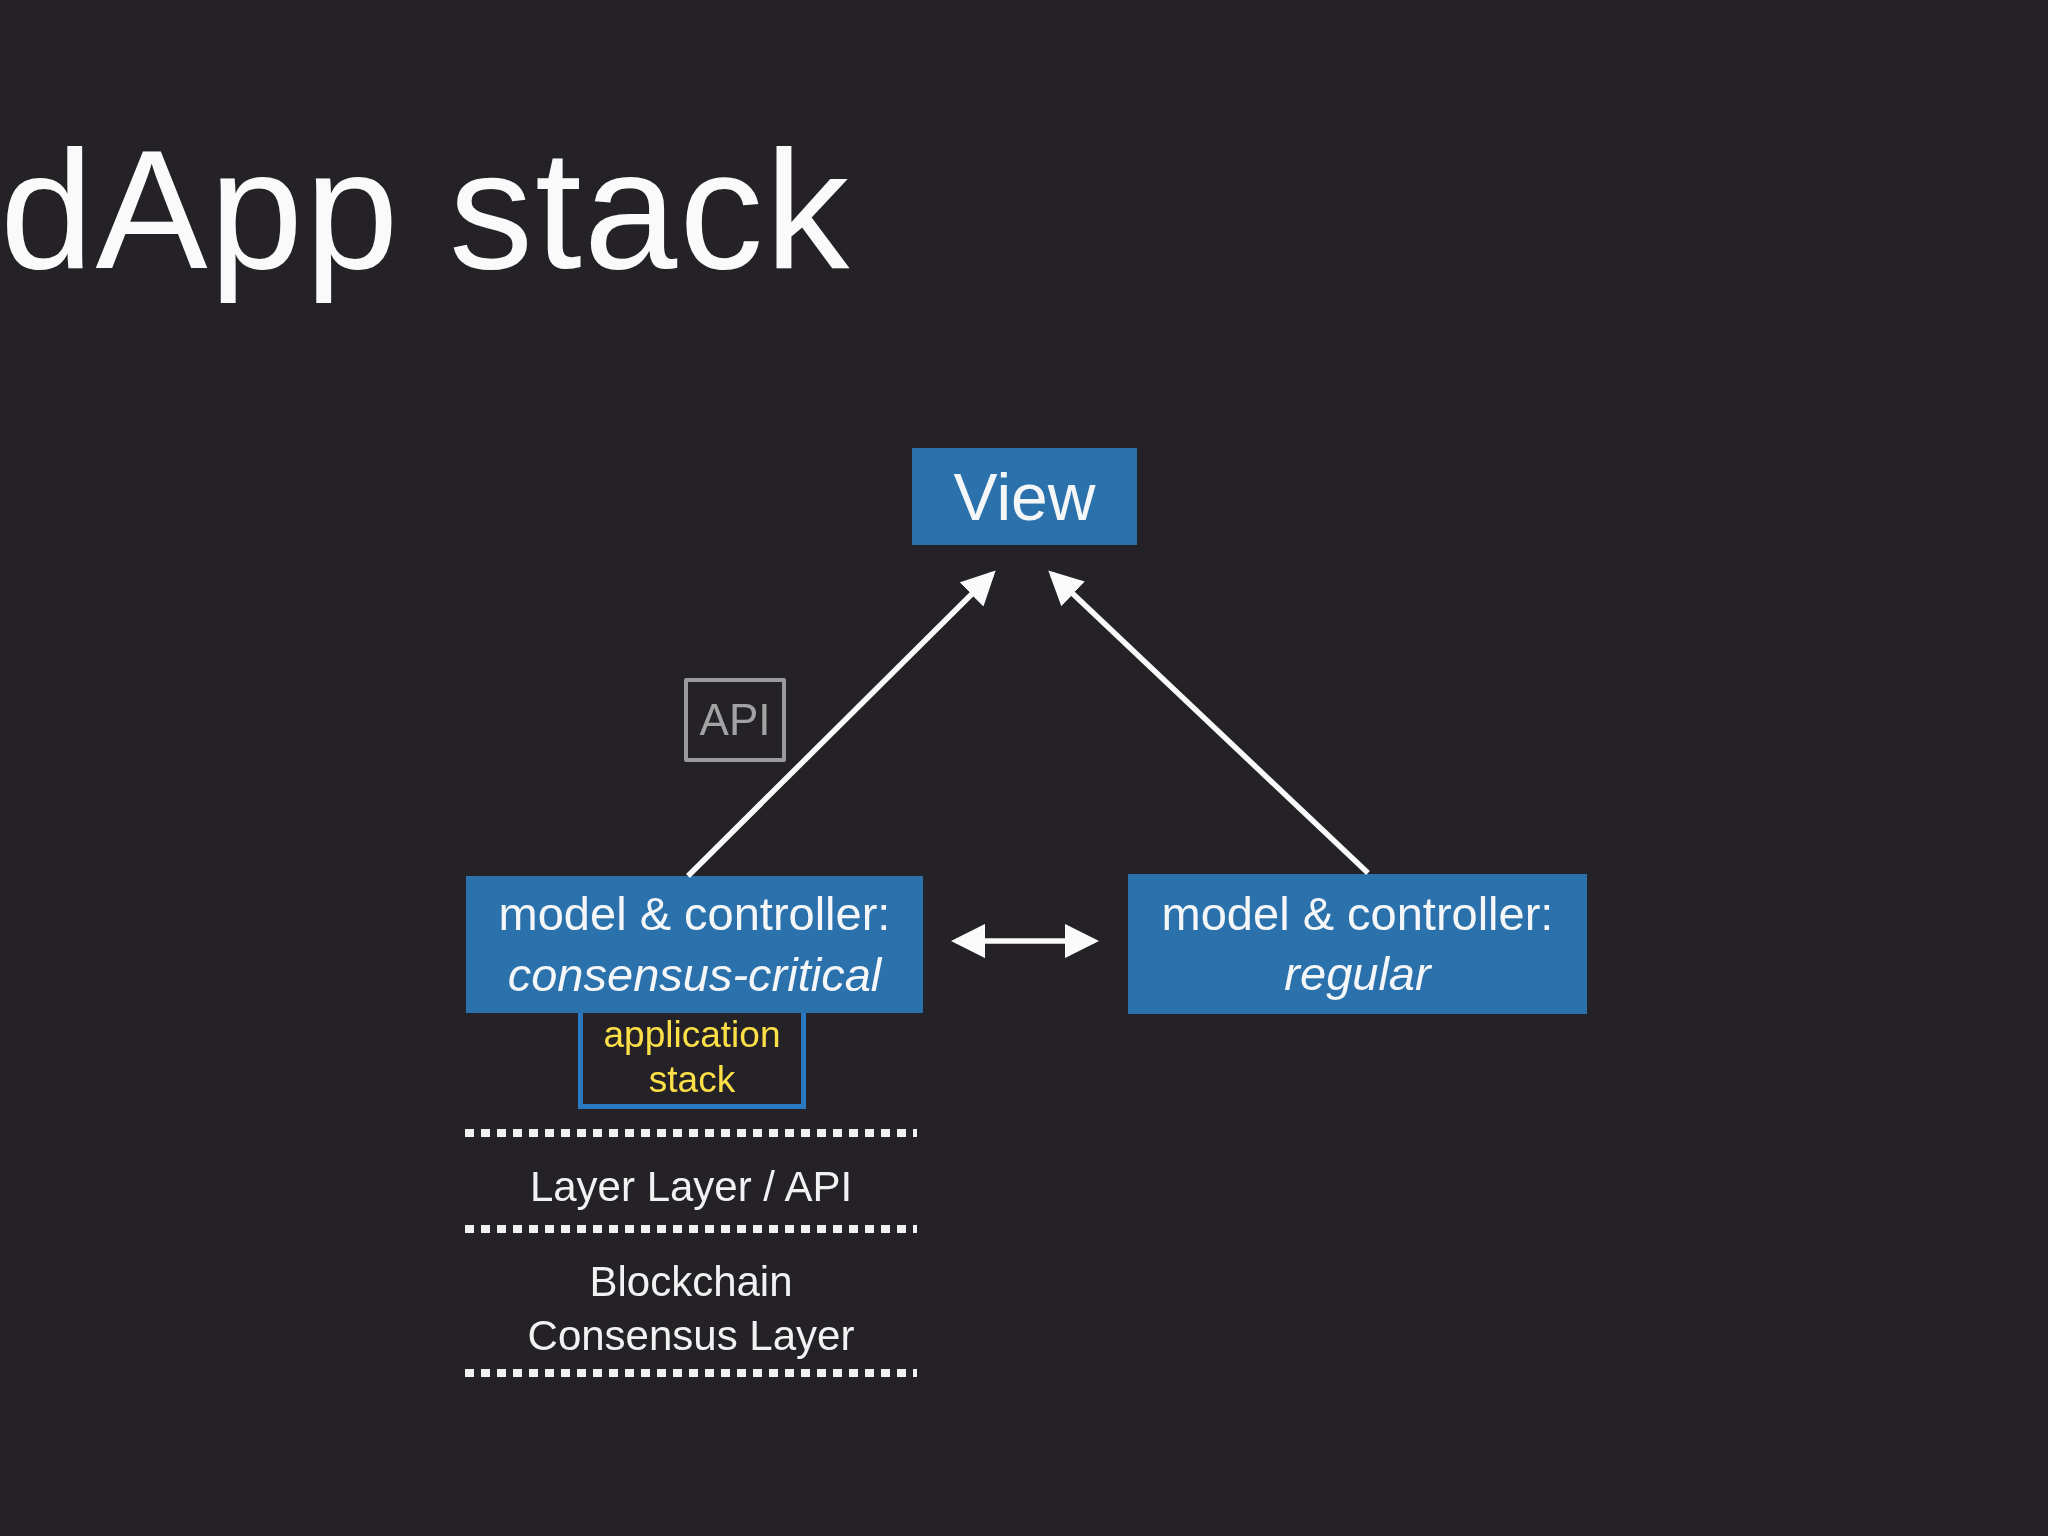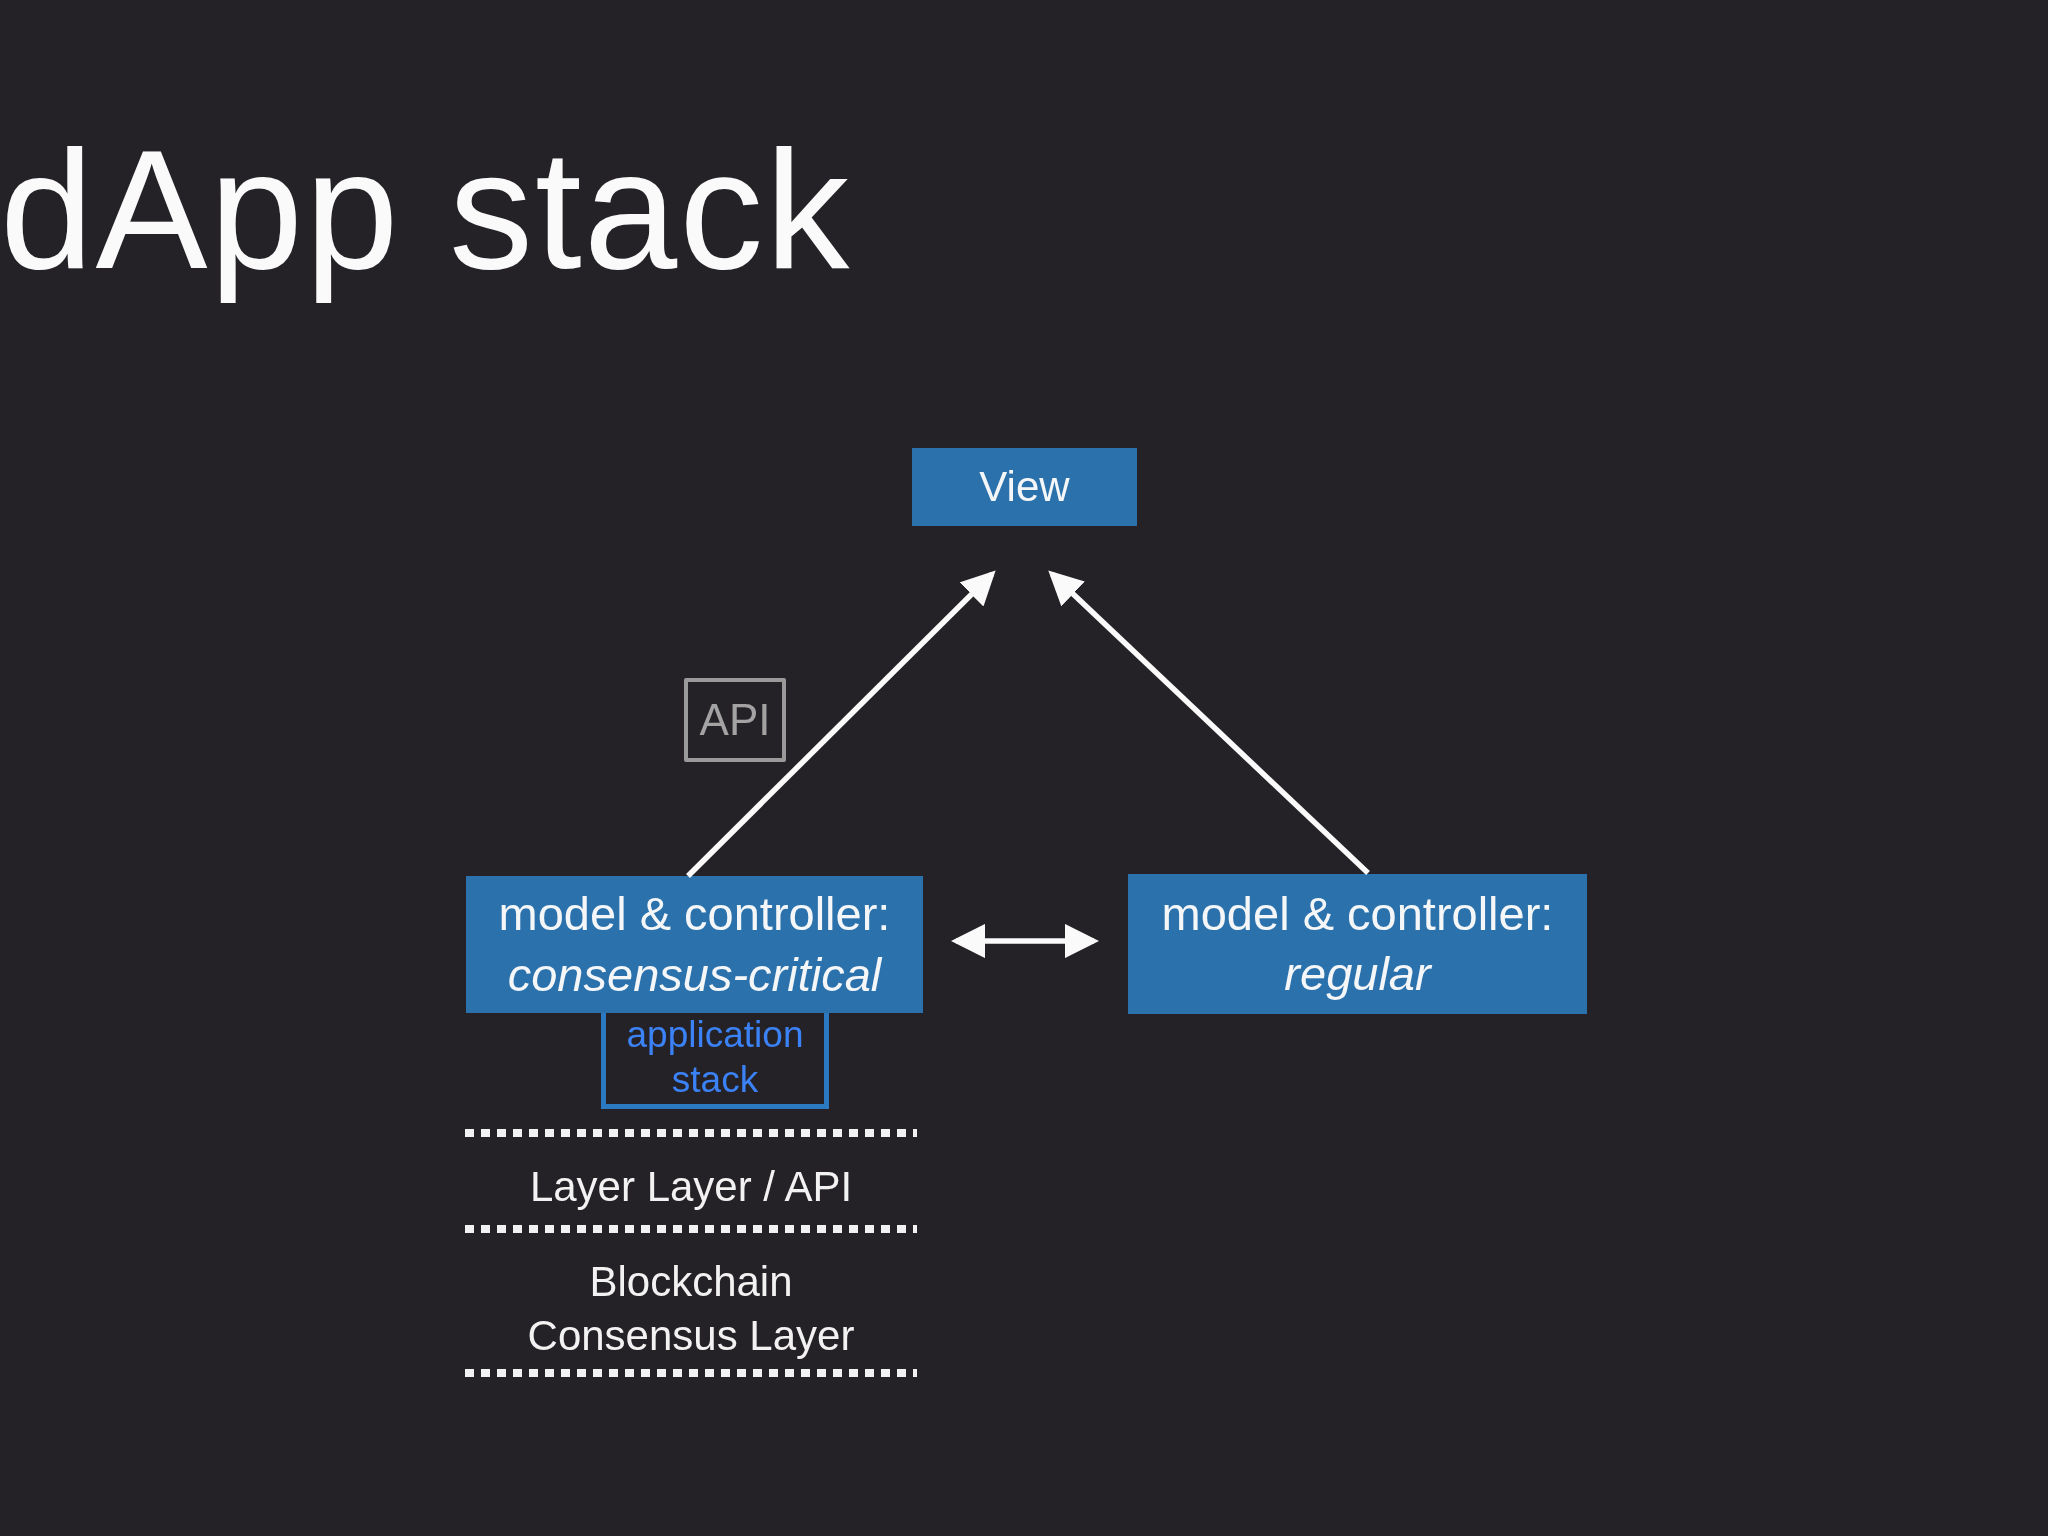"View" .node-view { font-size: 42px -> 66px; height: 78px -> 97px }
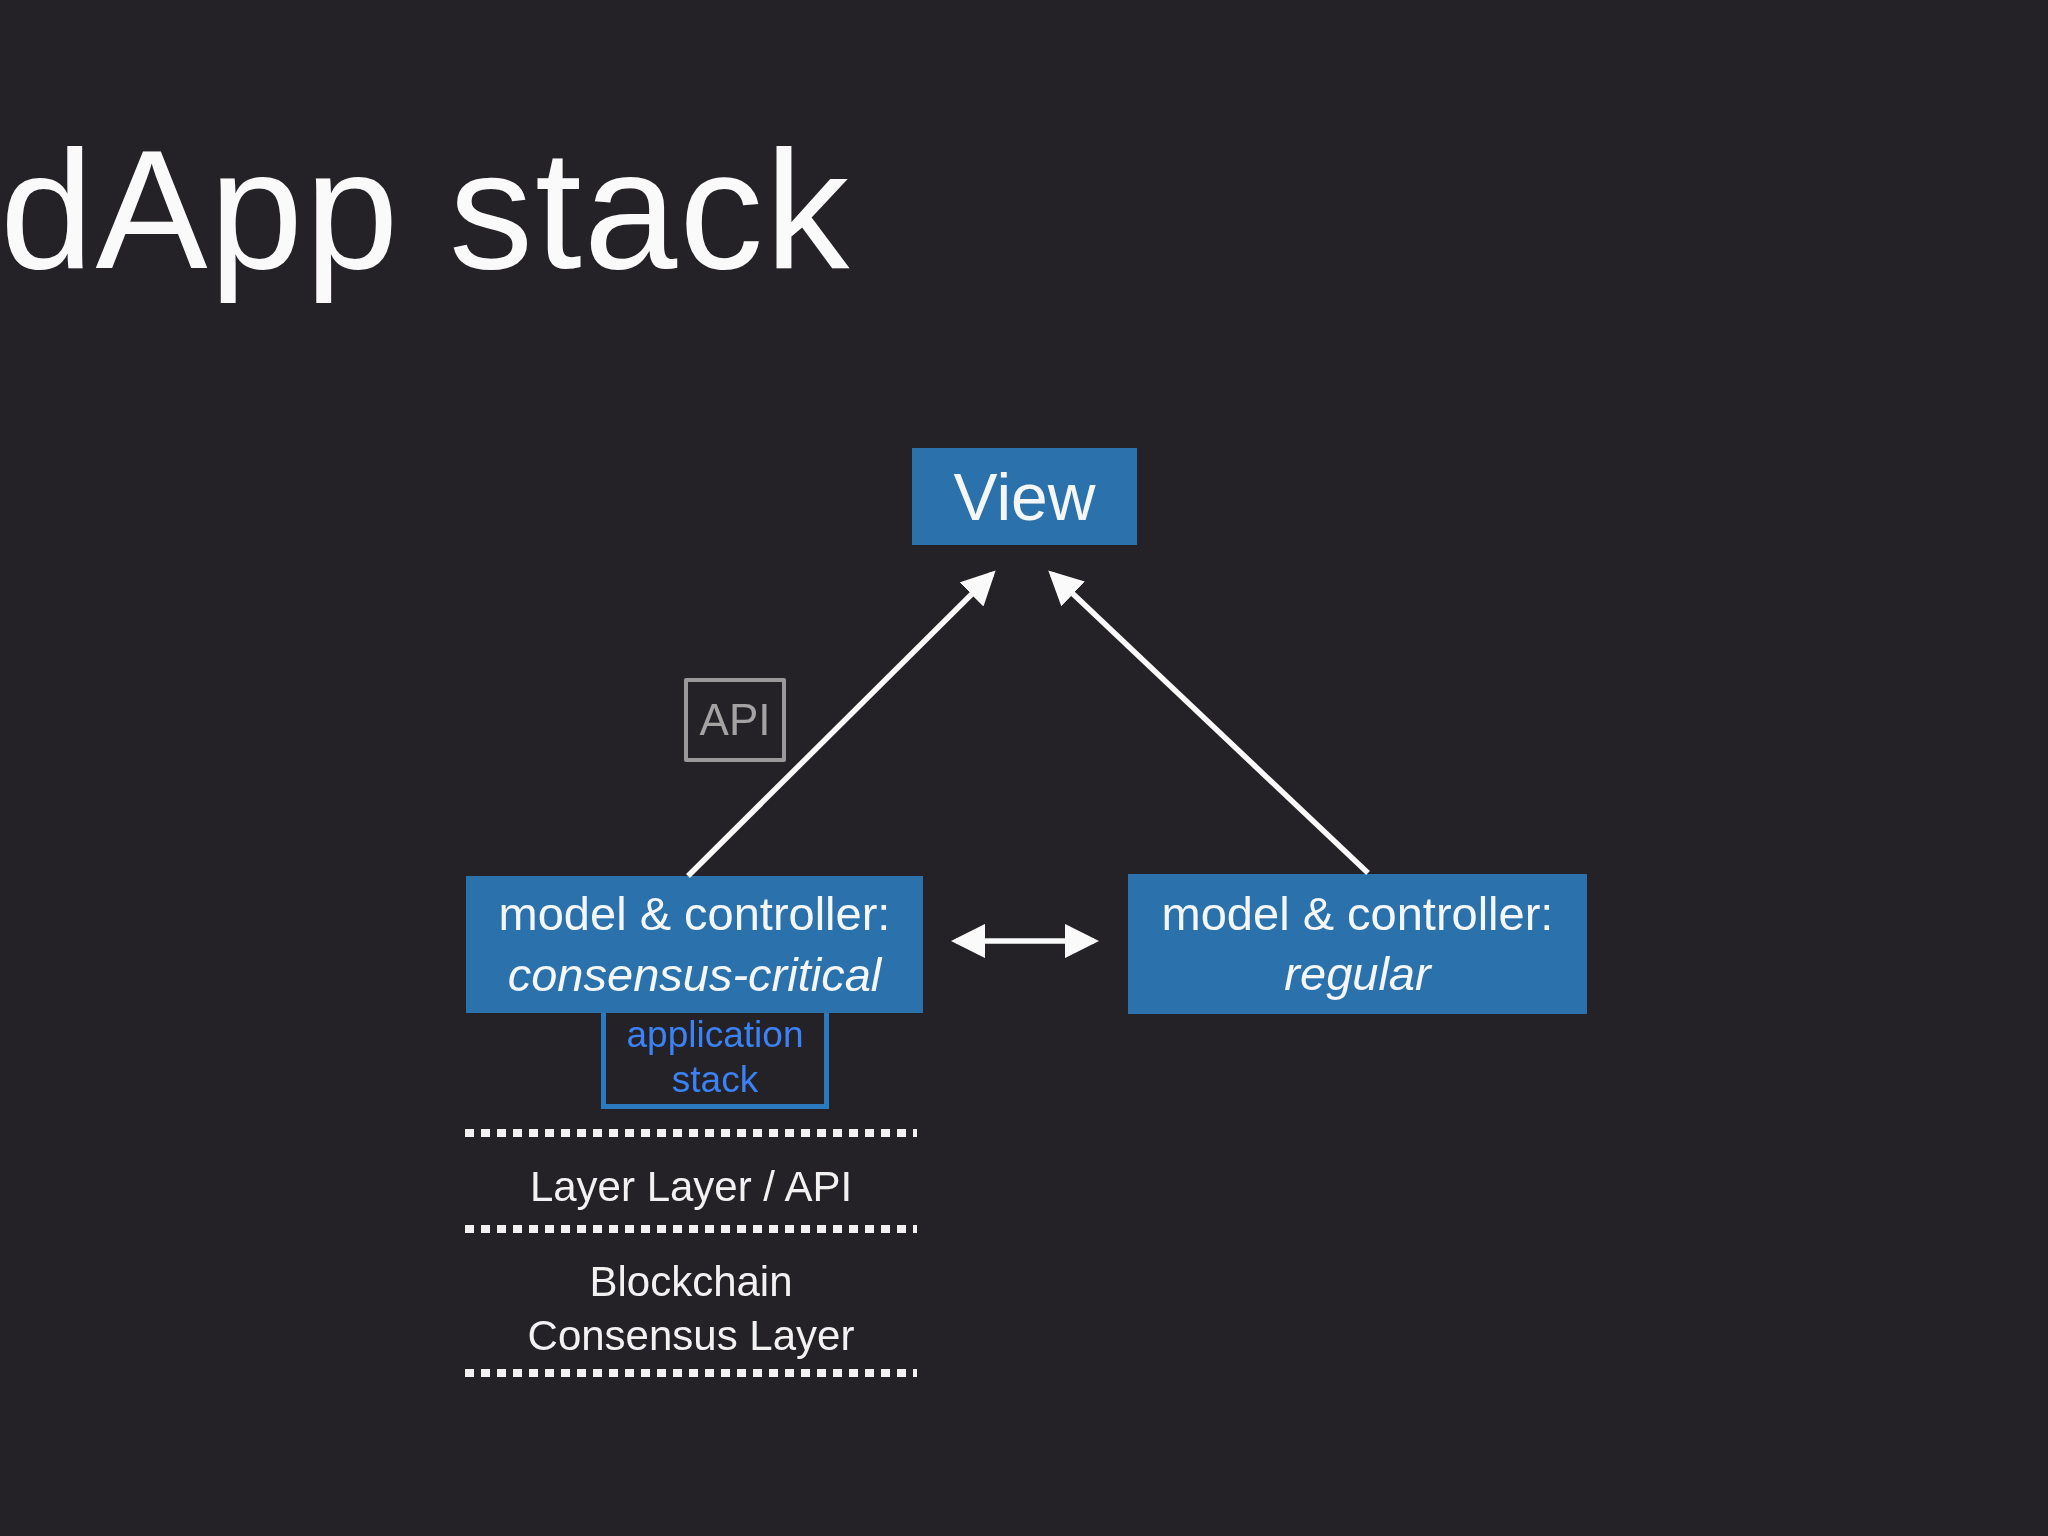"application" .app-logic-box { color: #3b82f6 -> #fde047; margin-left: 23px -> none }
